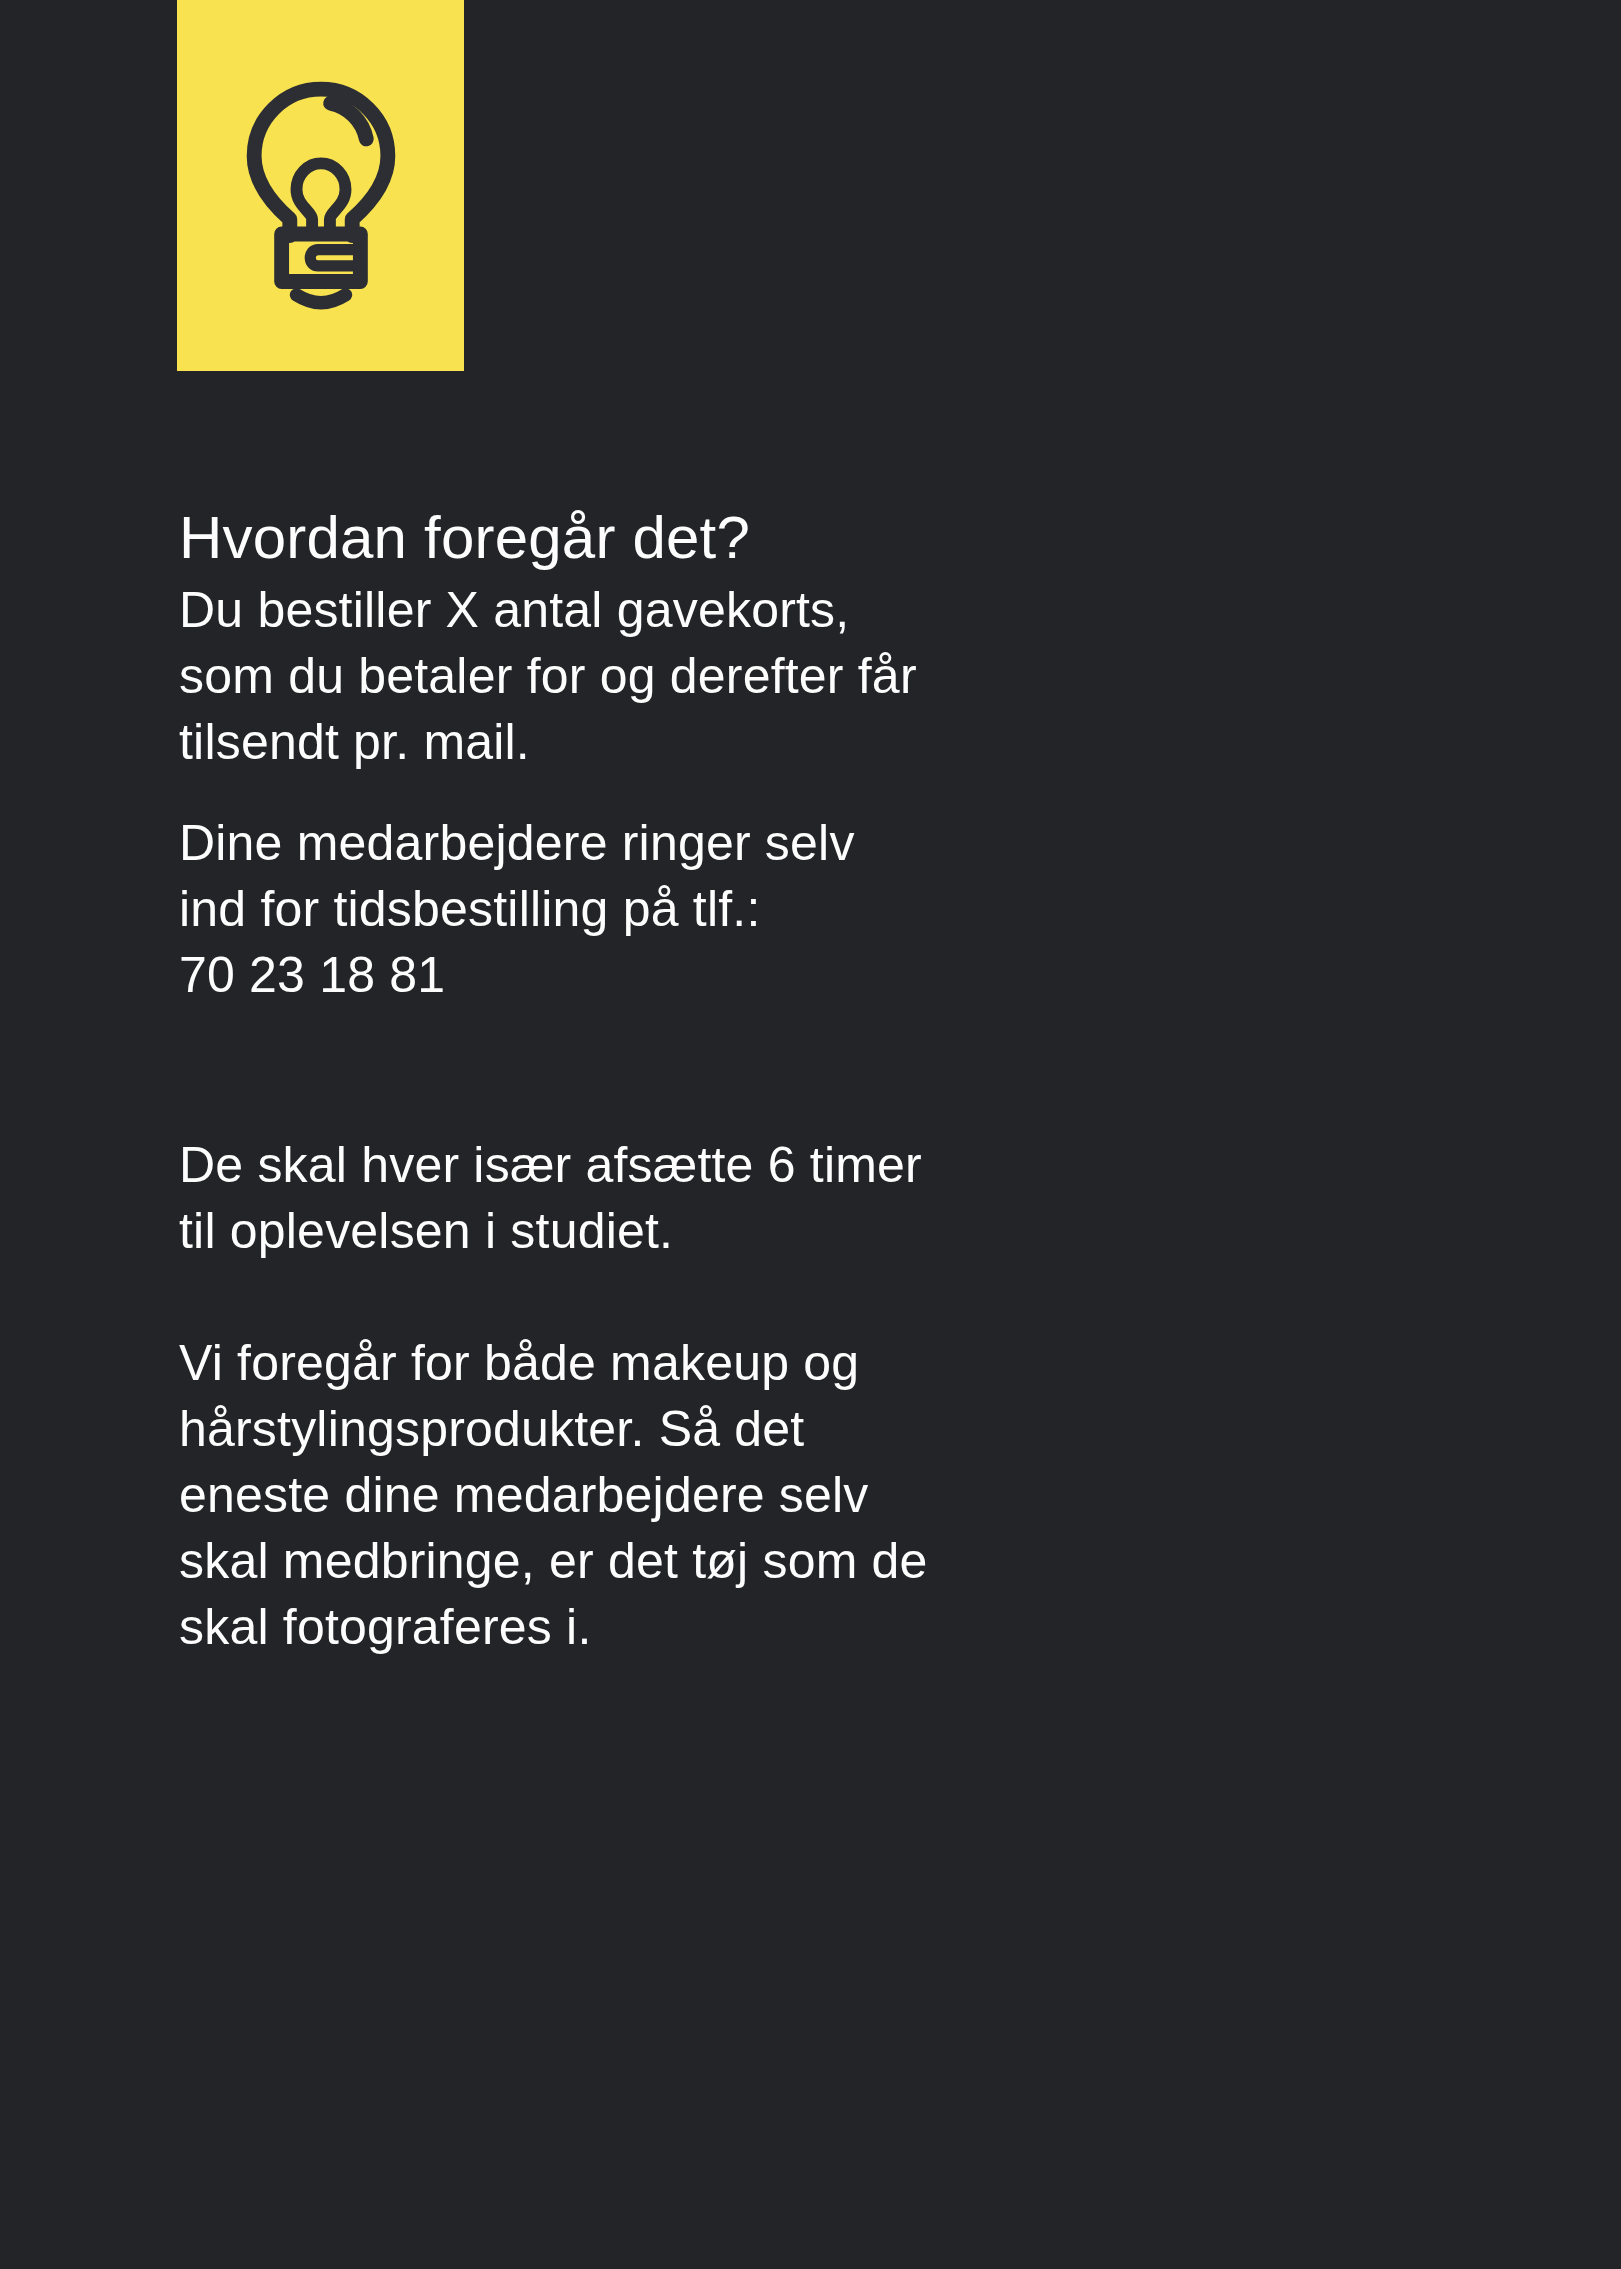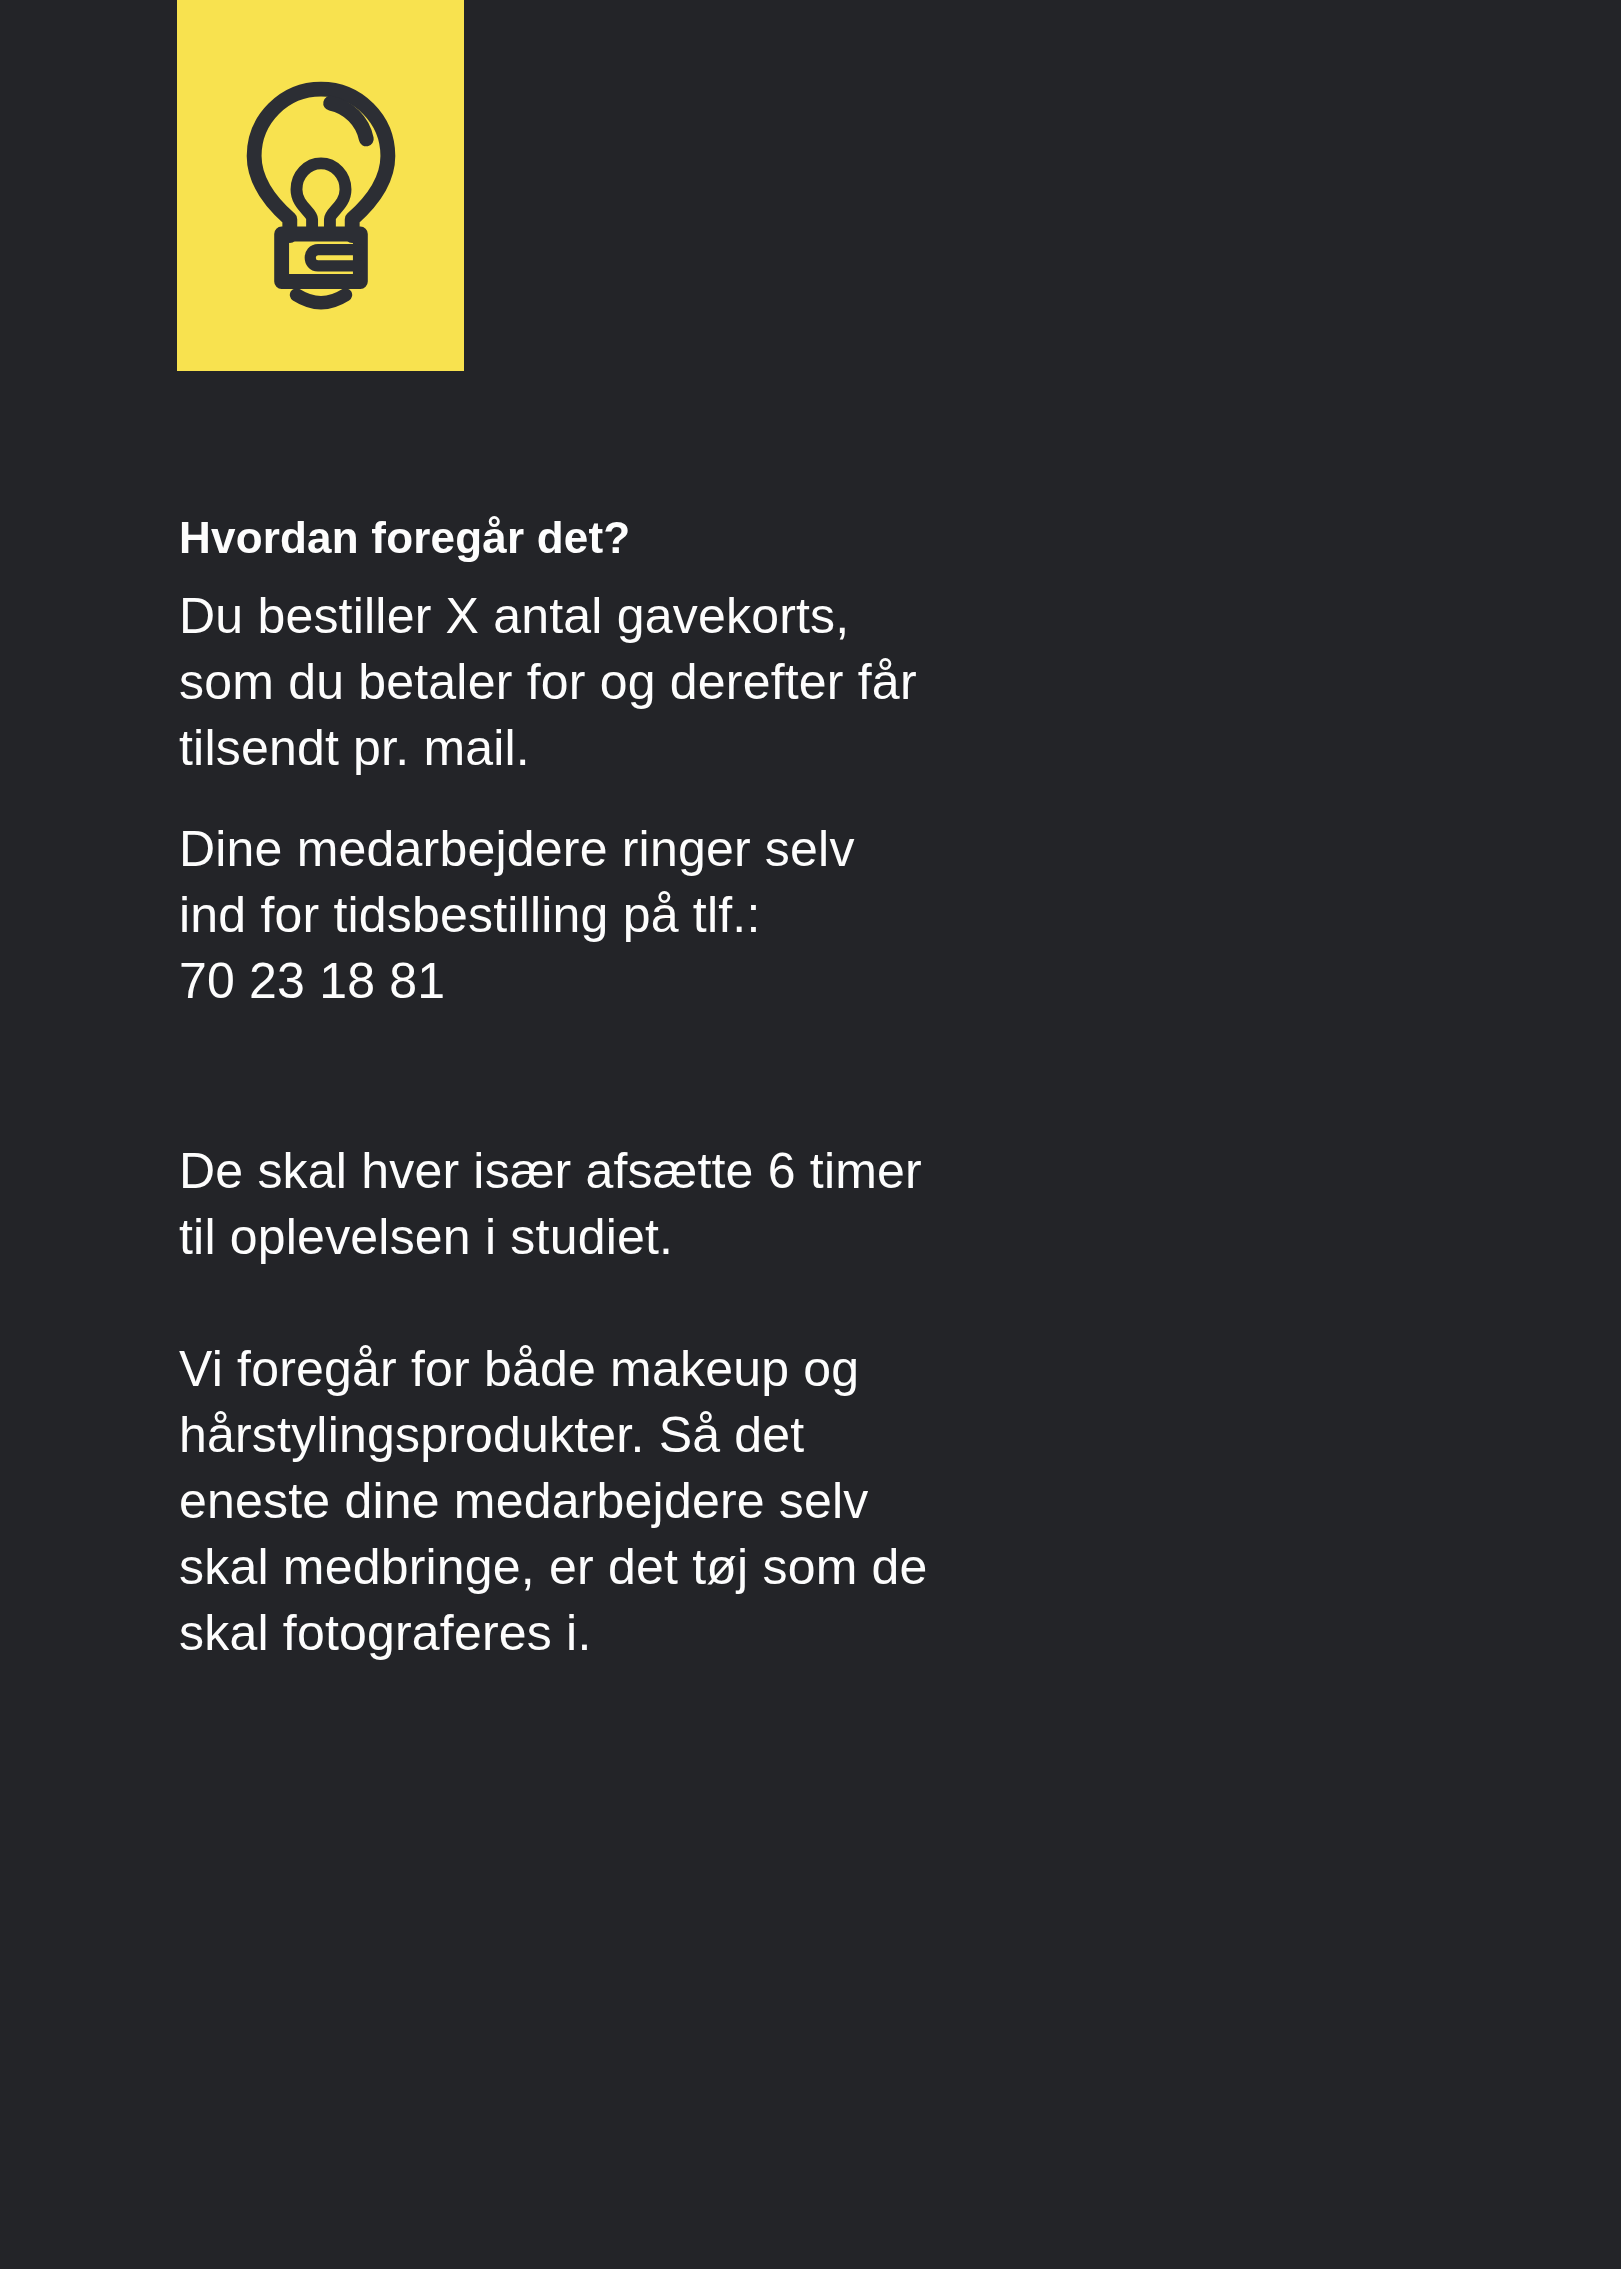"Hvordan foregår det?" .content h1 { font-size: 44px -> 60px; font-weight: 700 -> 400 }
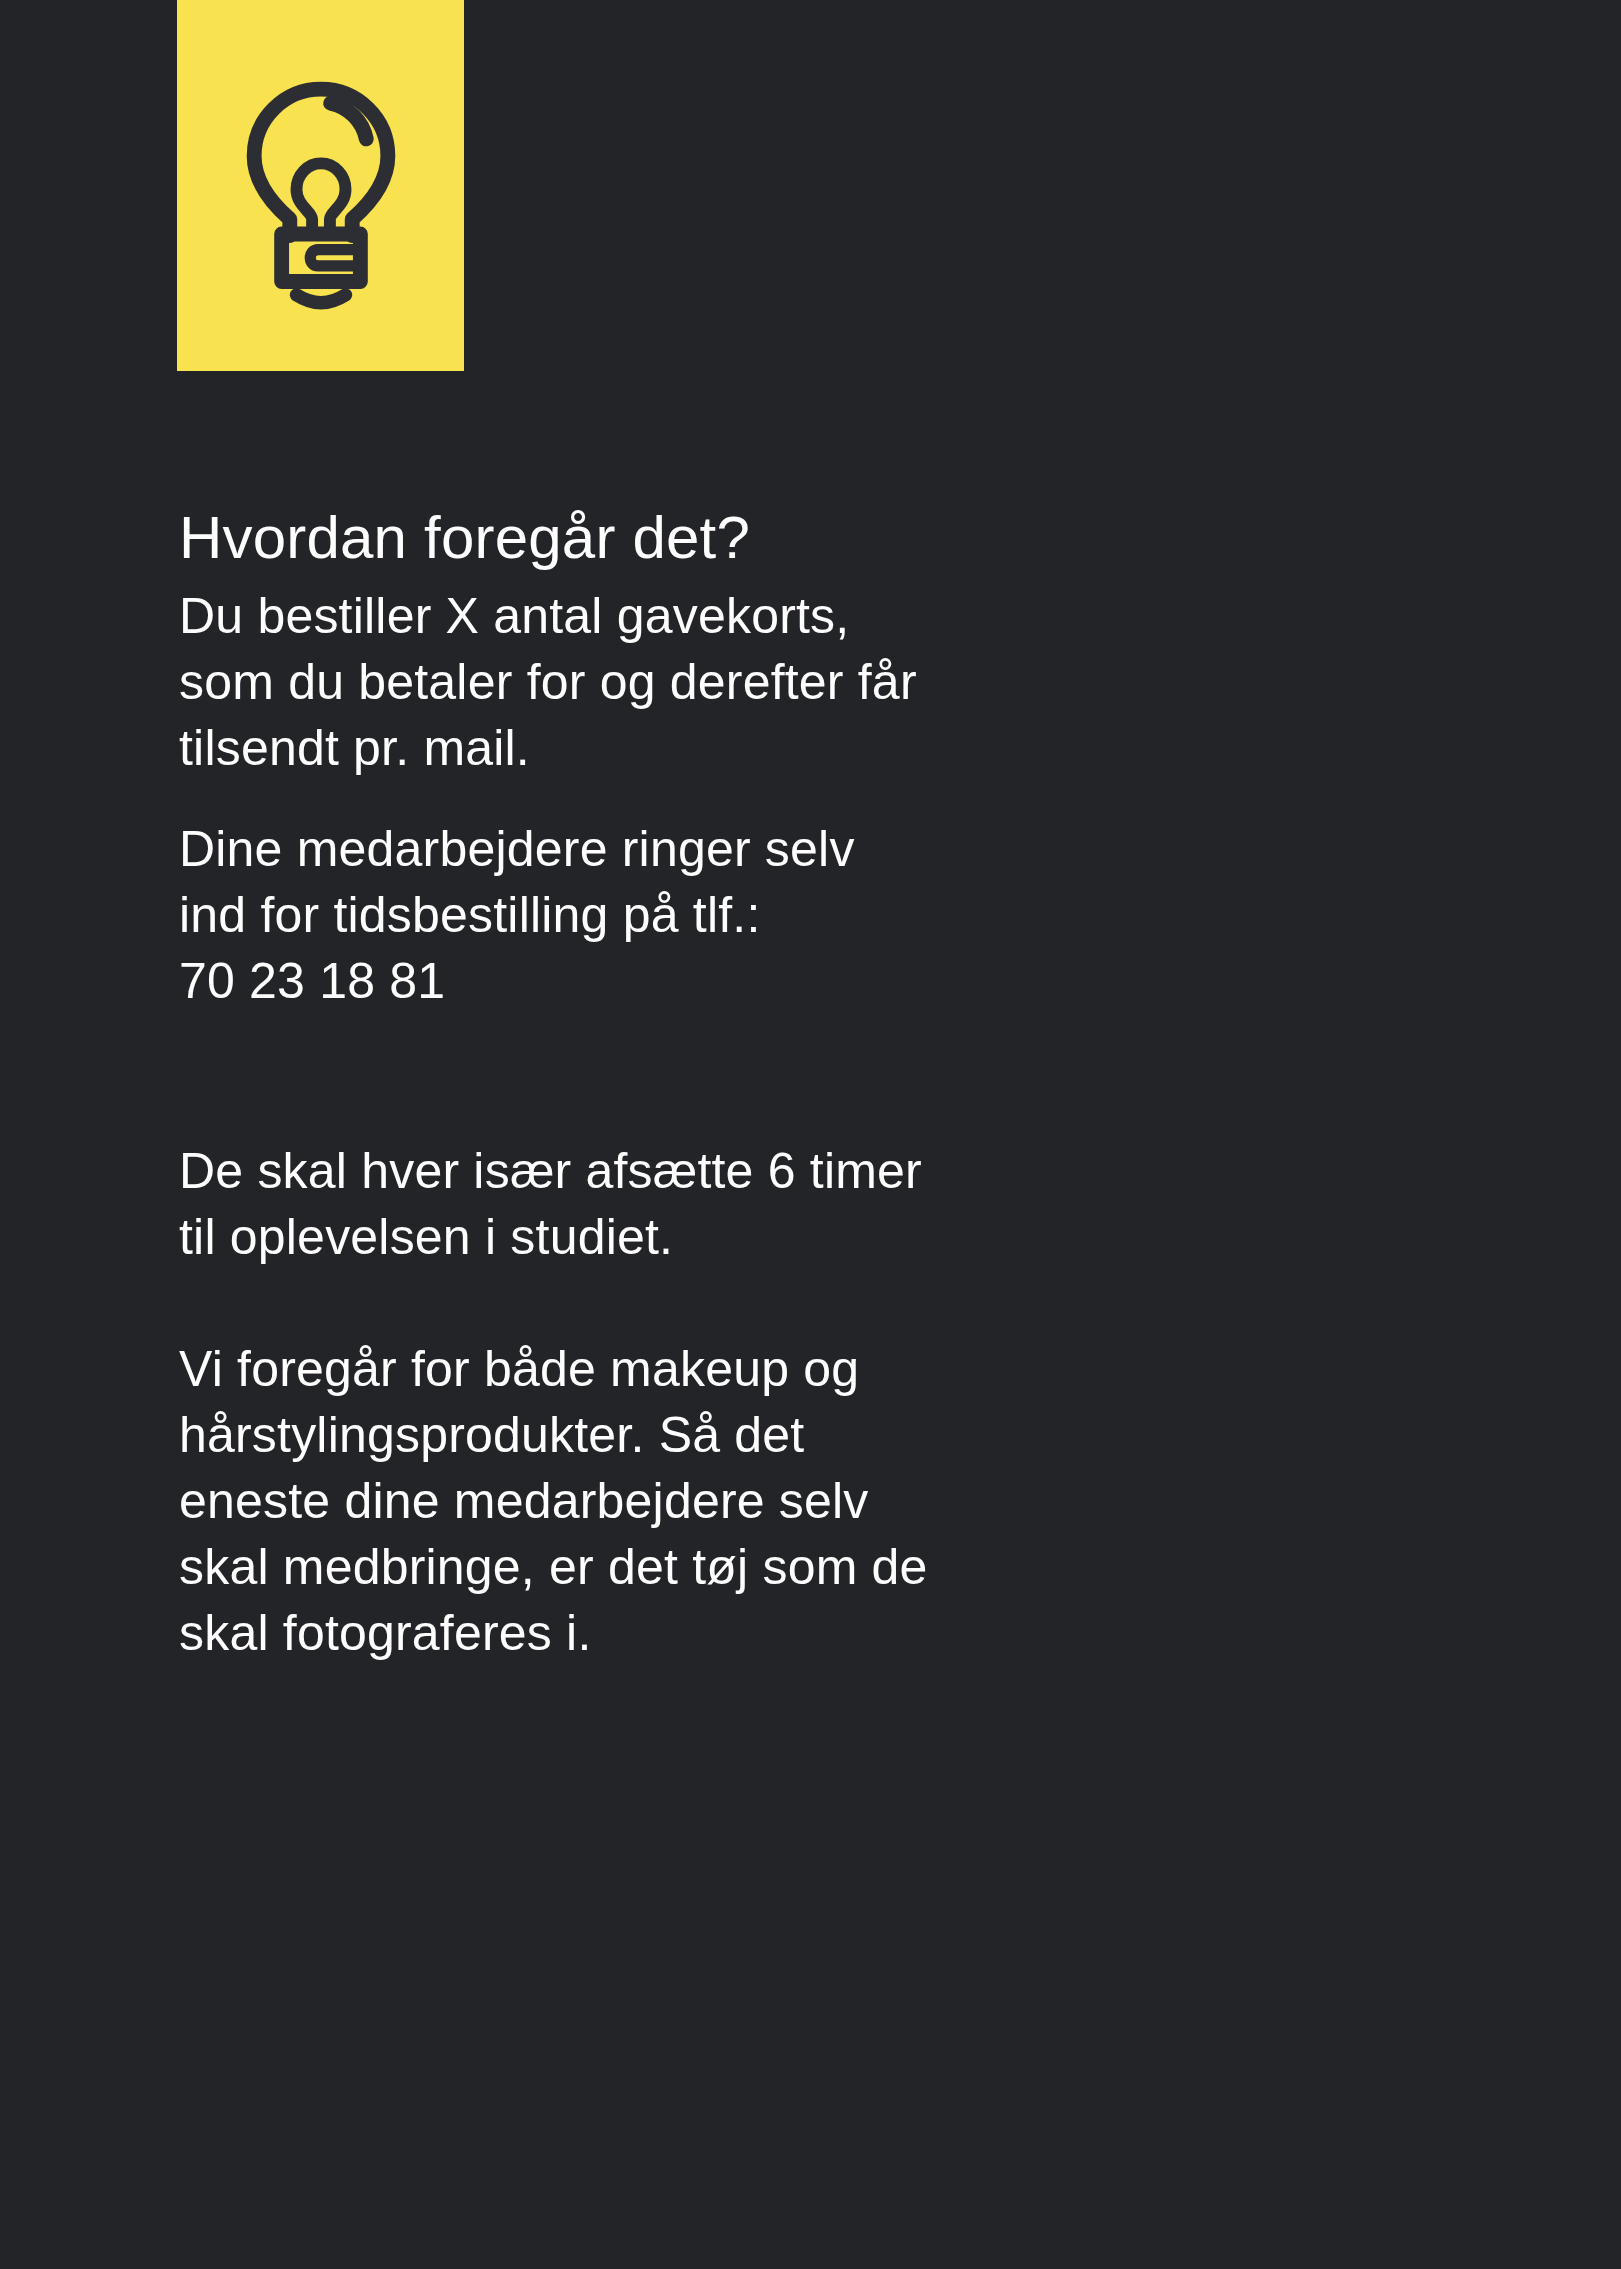"Du bestiller X antal gavekorts," .p-order { margin-top: 12px -> 6px }
